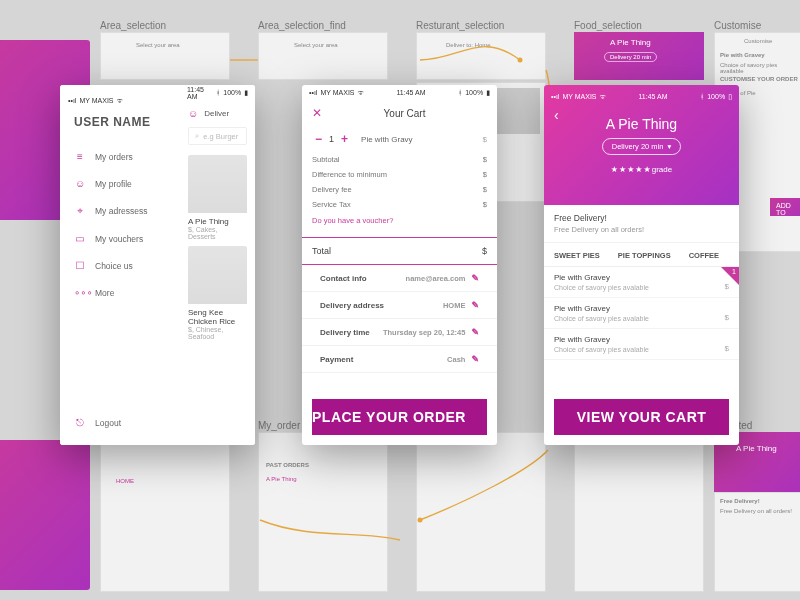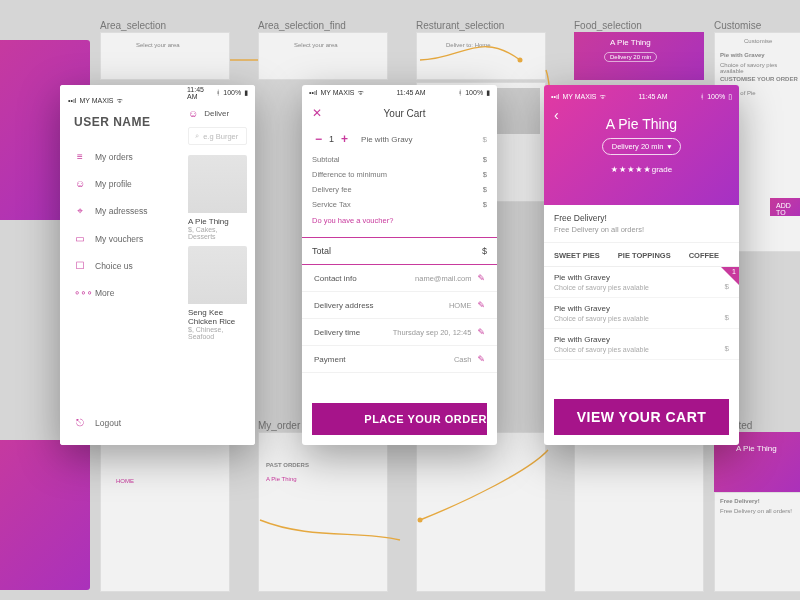"Contact info" .info-row { font-weight: none -> bold; padding: 8px 12px -> 8px 18px }
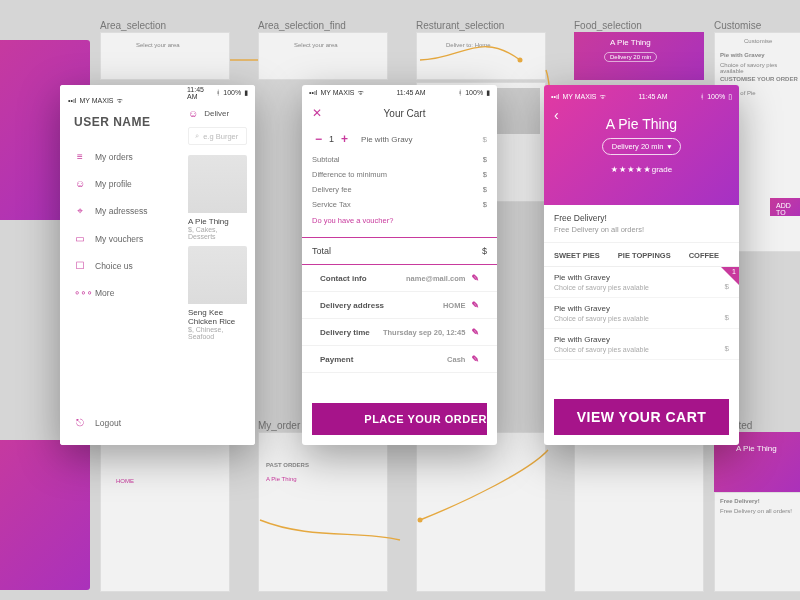"name@mail.com" span.val { text: name@mail.com -> name@area.com }
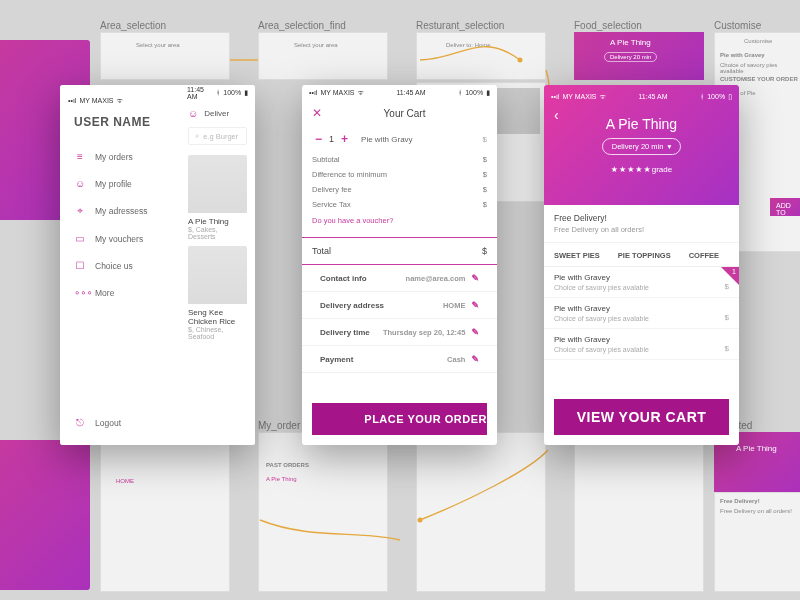"PLACE YOUR ORDER" .big-btn { font-size: 11px -> 14px; text-align: right -> left }
